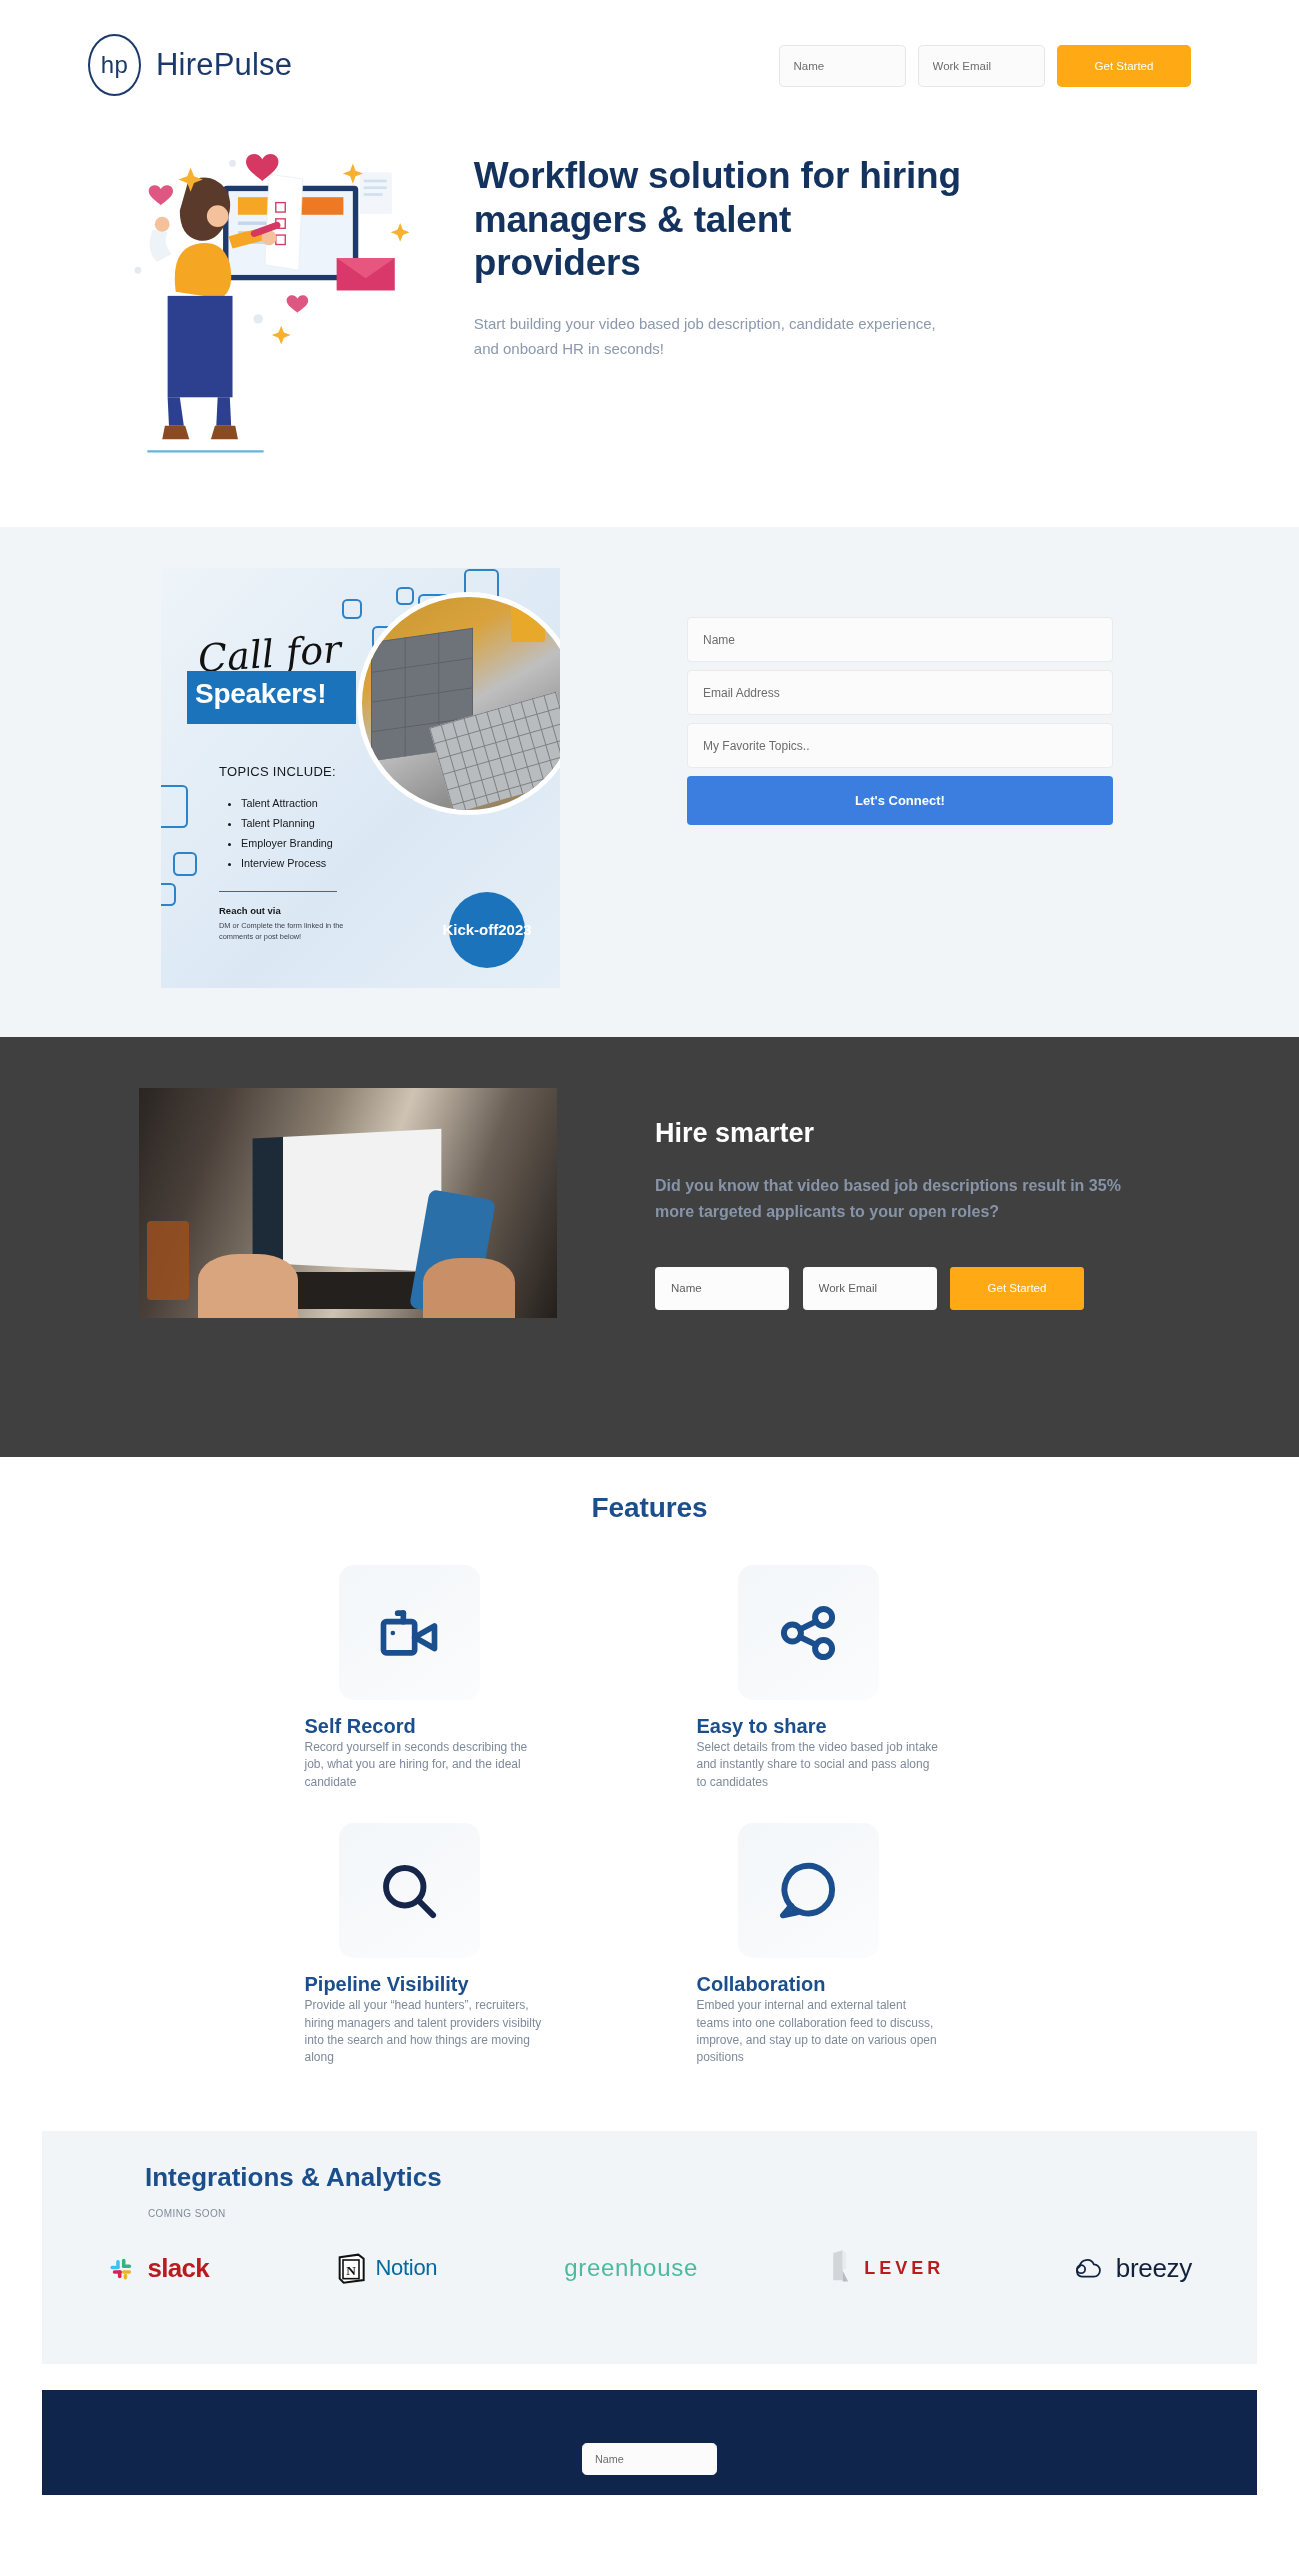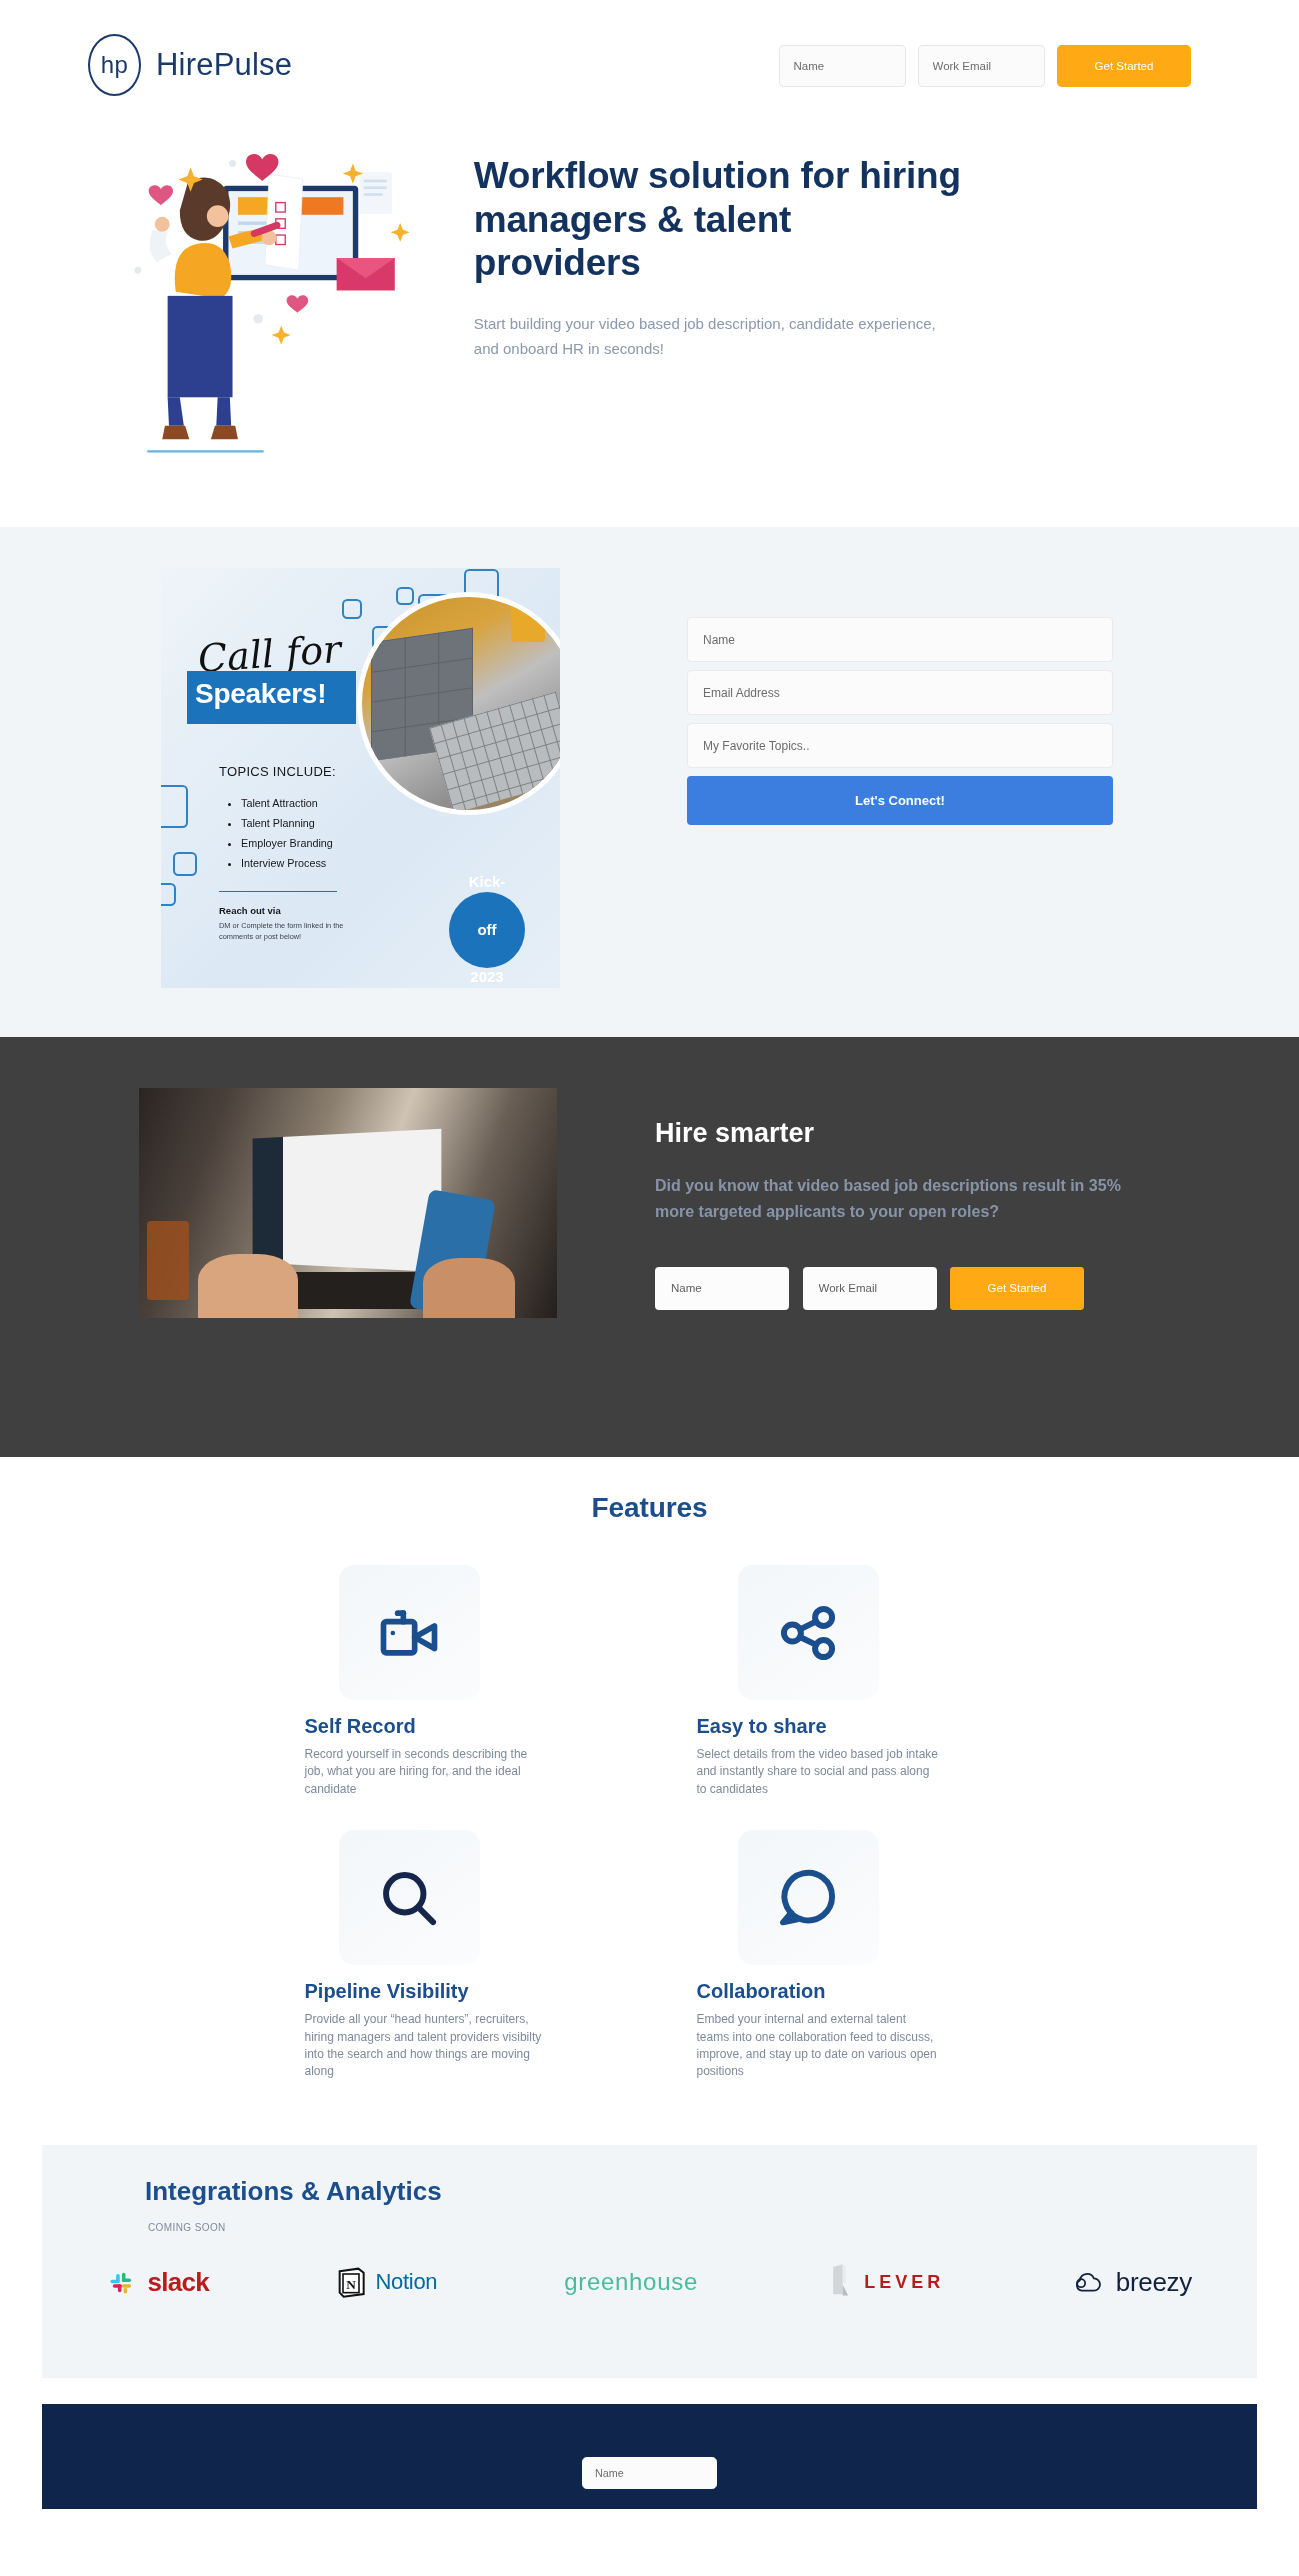"Kick-" .poster-kick { flex-direction: column -> none; gap: 31px -> none }
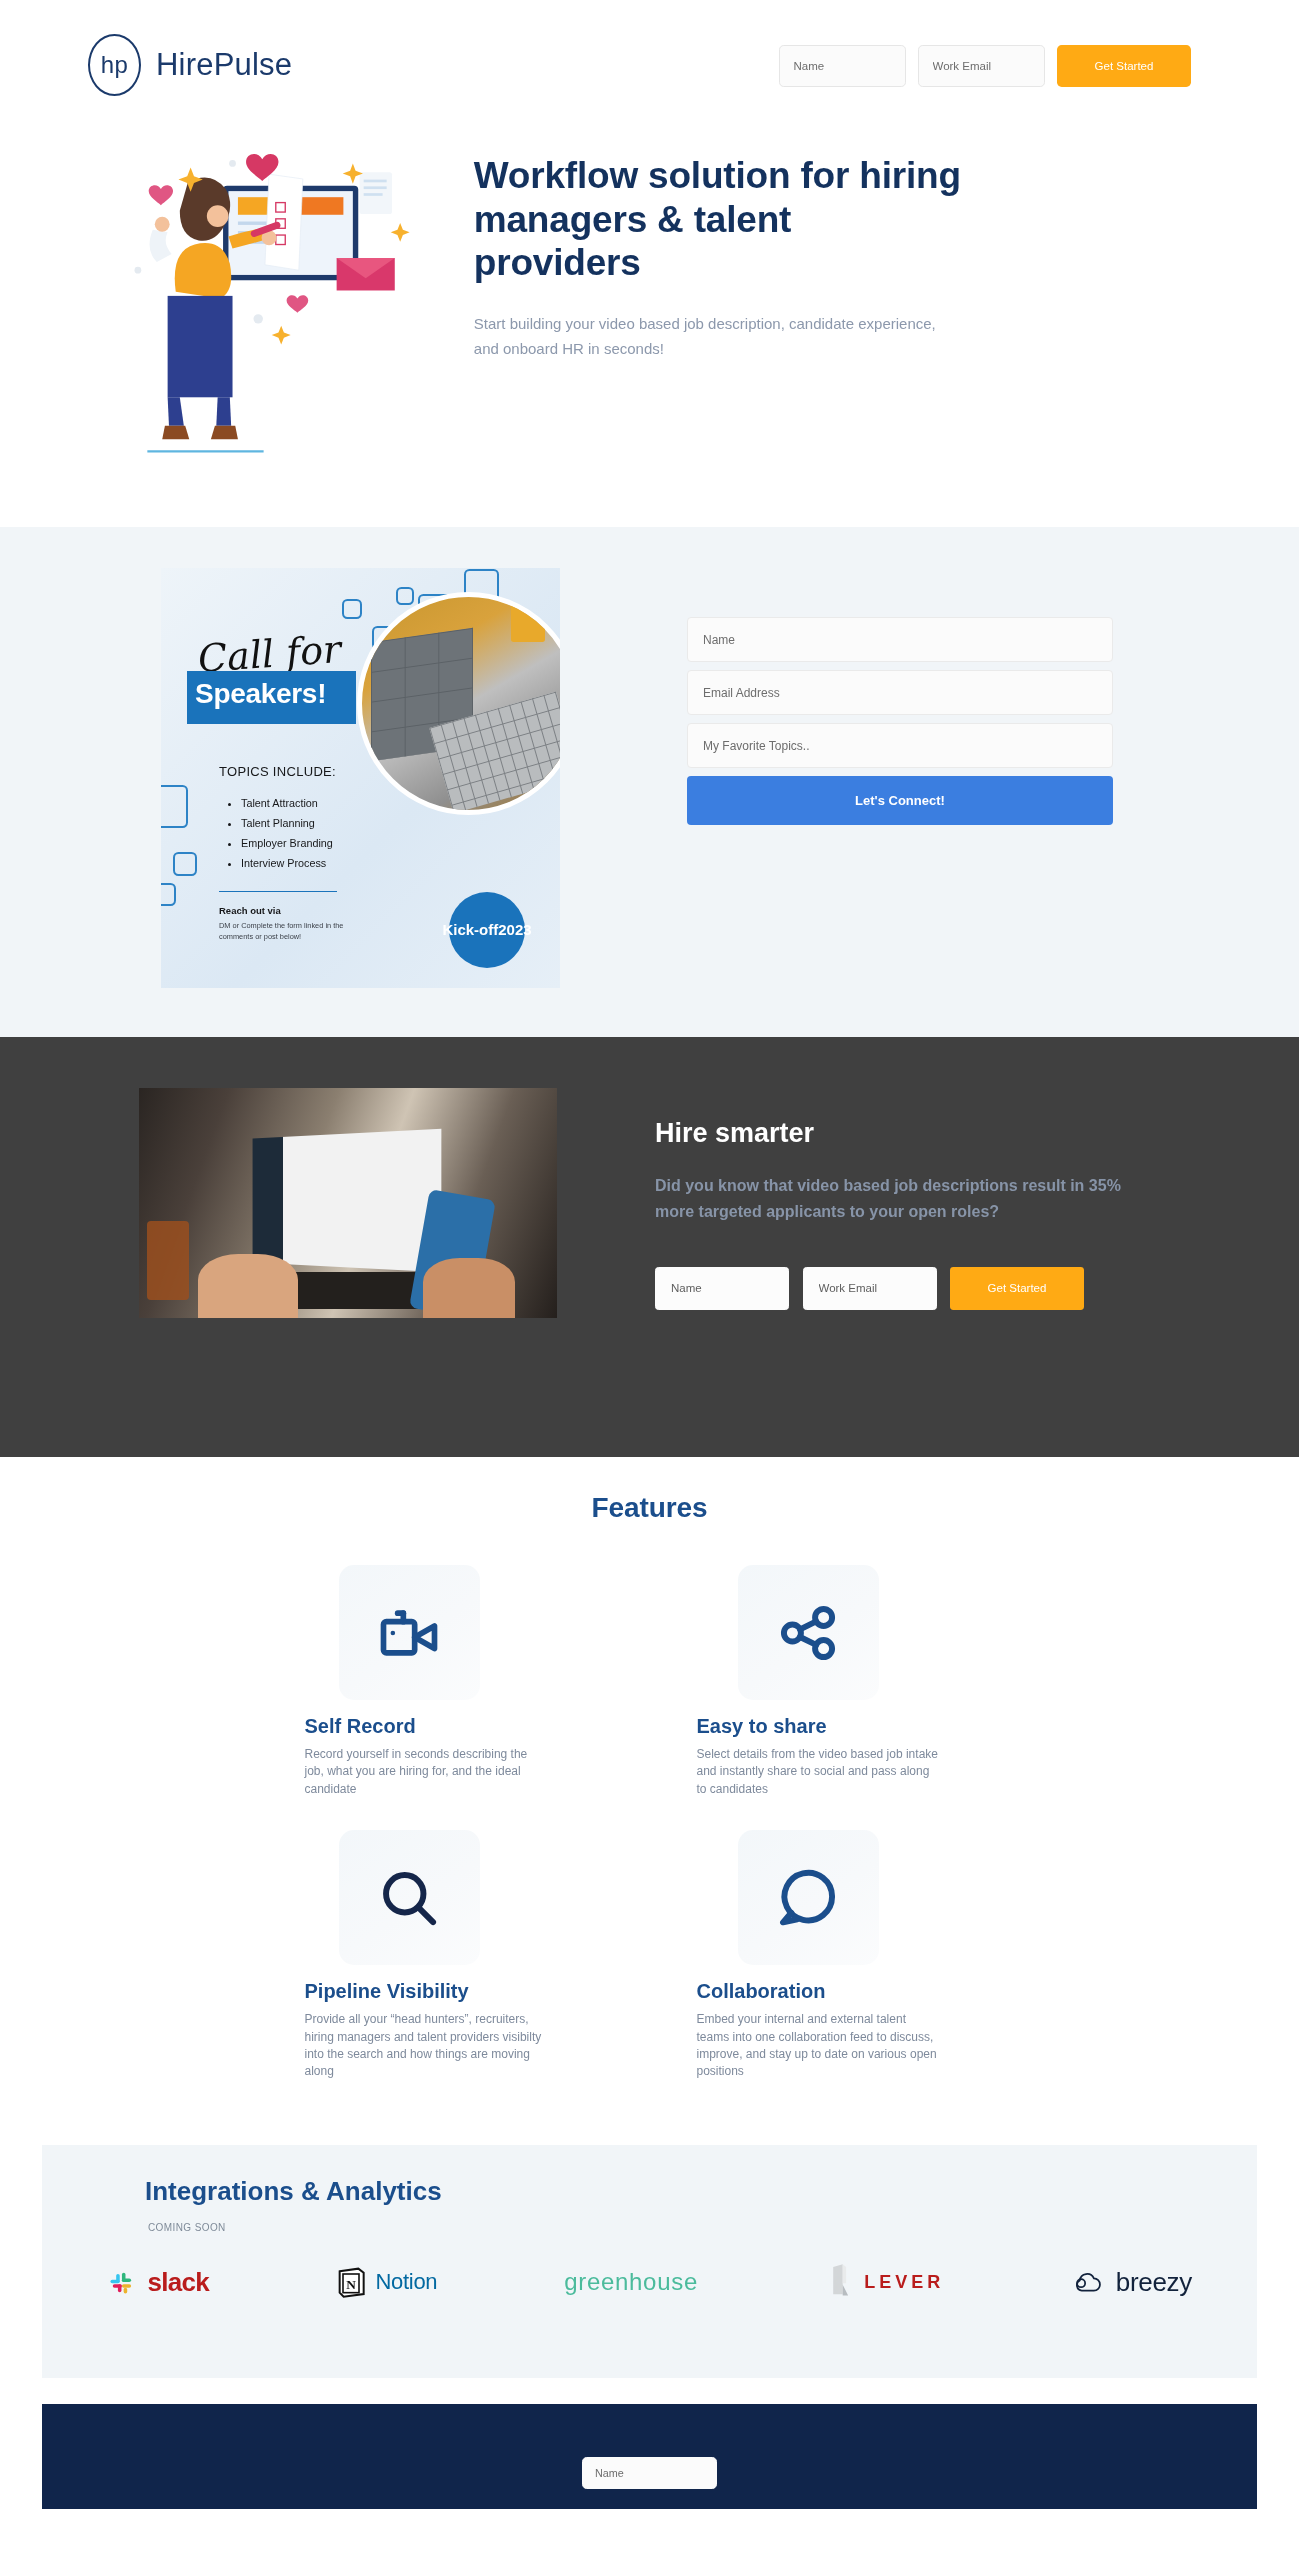"Record yourself in seconds describing" .fdesc { margin-top: 8px -> 1px }
